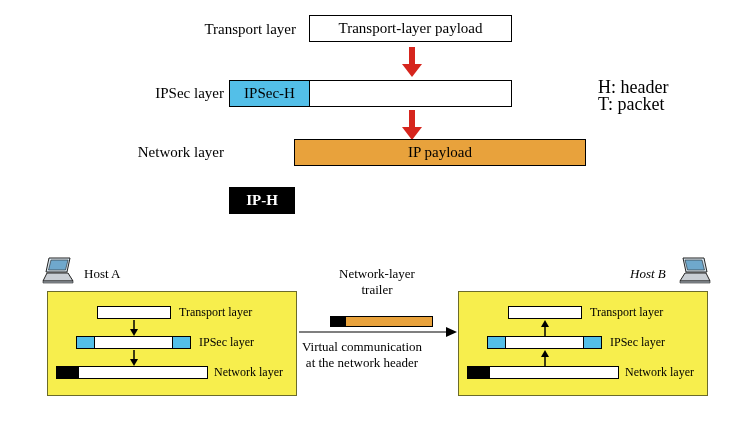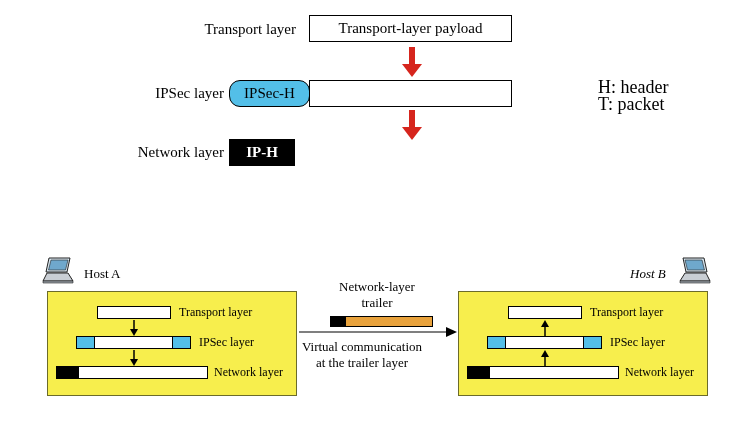"IPSec-H" .blue { border-radius: 11px -> none }
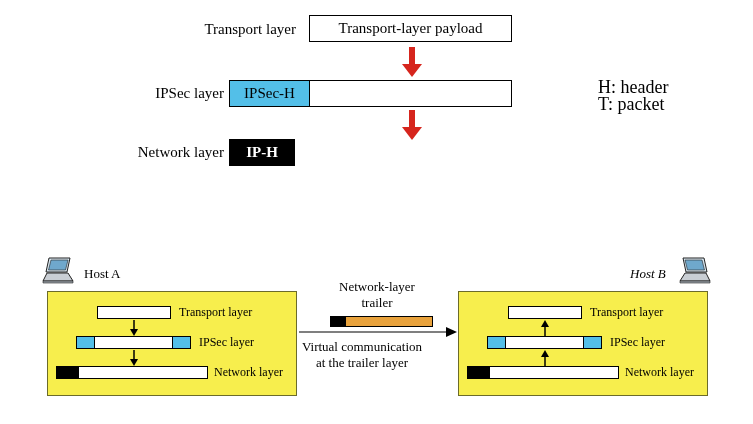"IP payload" div.abs { html: none -> <div>IP payload</div> }
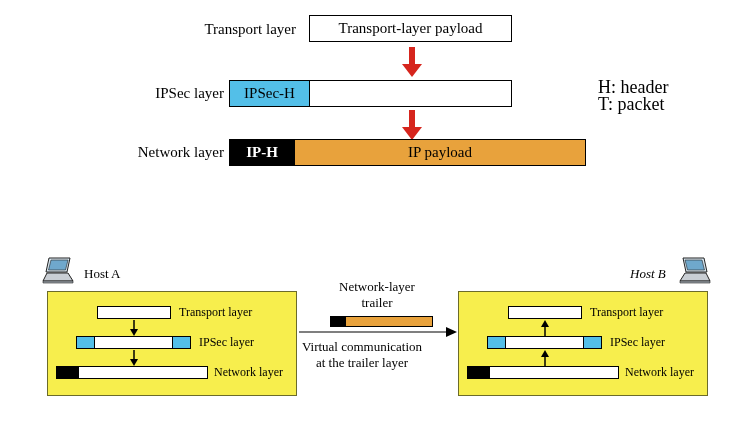"IP-H" .blackbox { margin-top: none -> 48px }
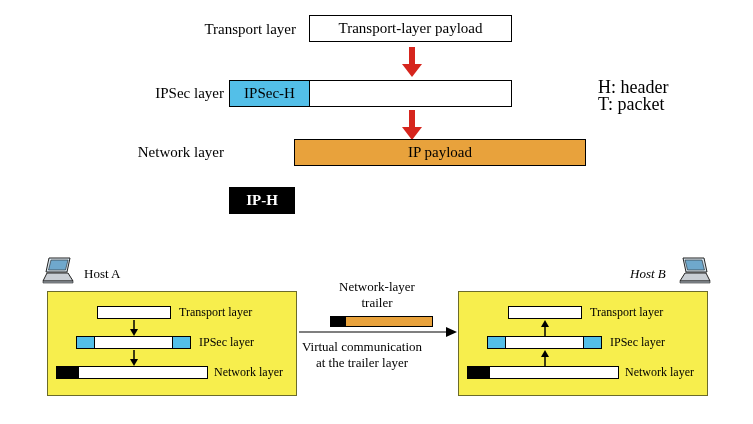"Network-layer" div.abs { top: 279px -> 266px }
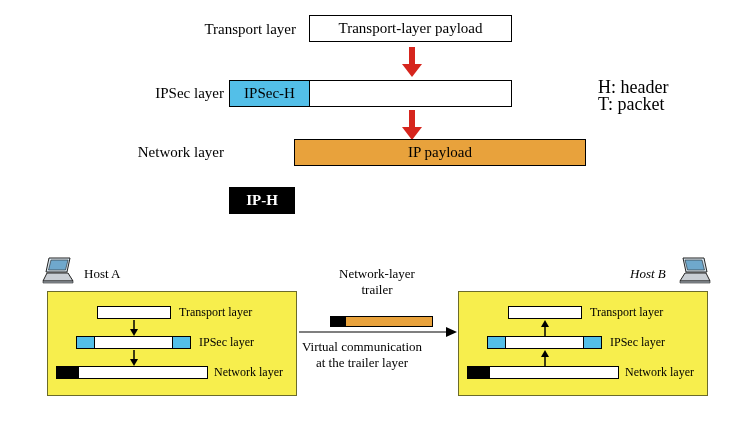"at the trailer layer" div { text: trailer layer -> network header }
